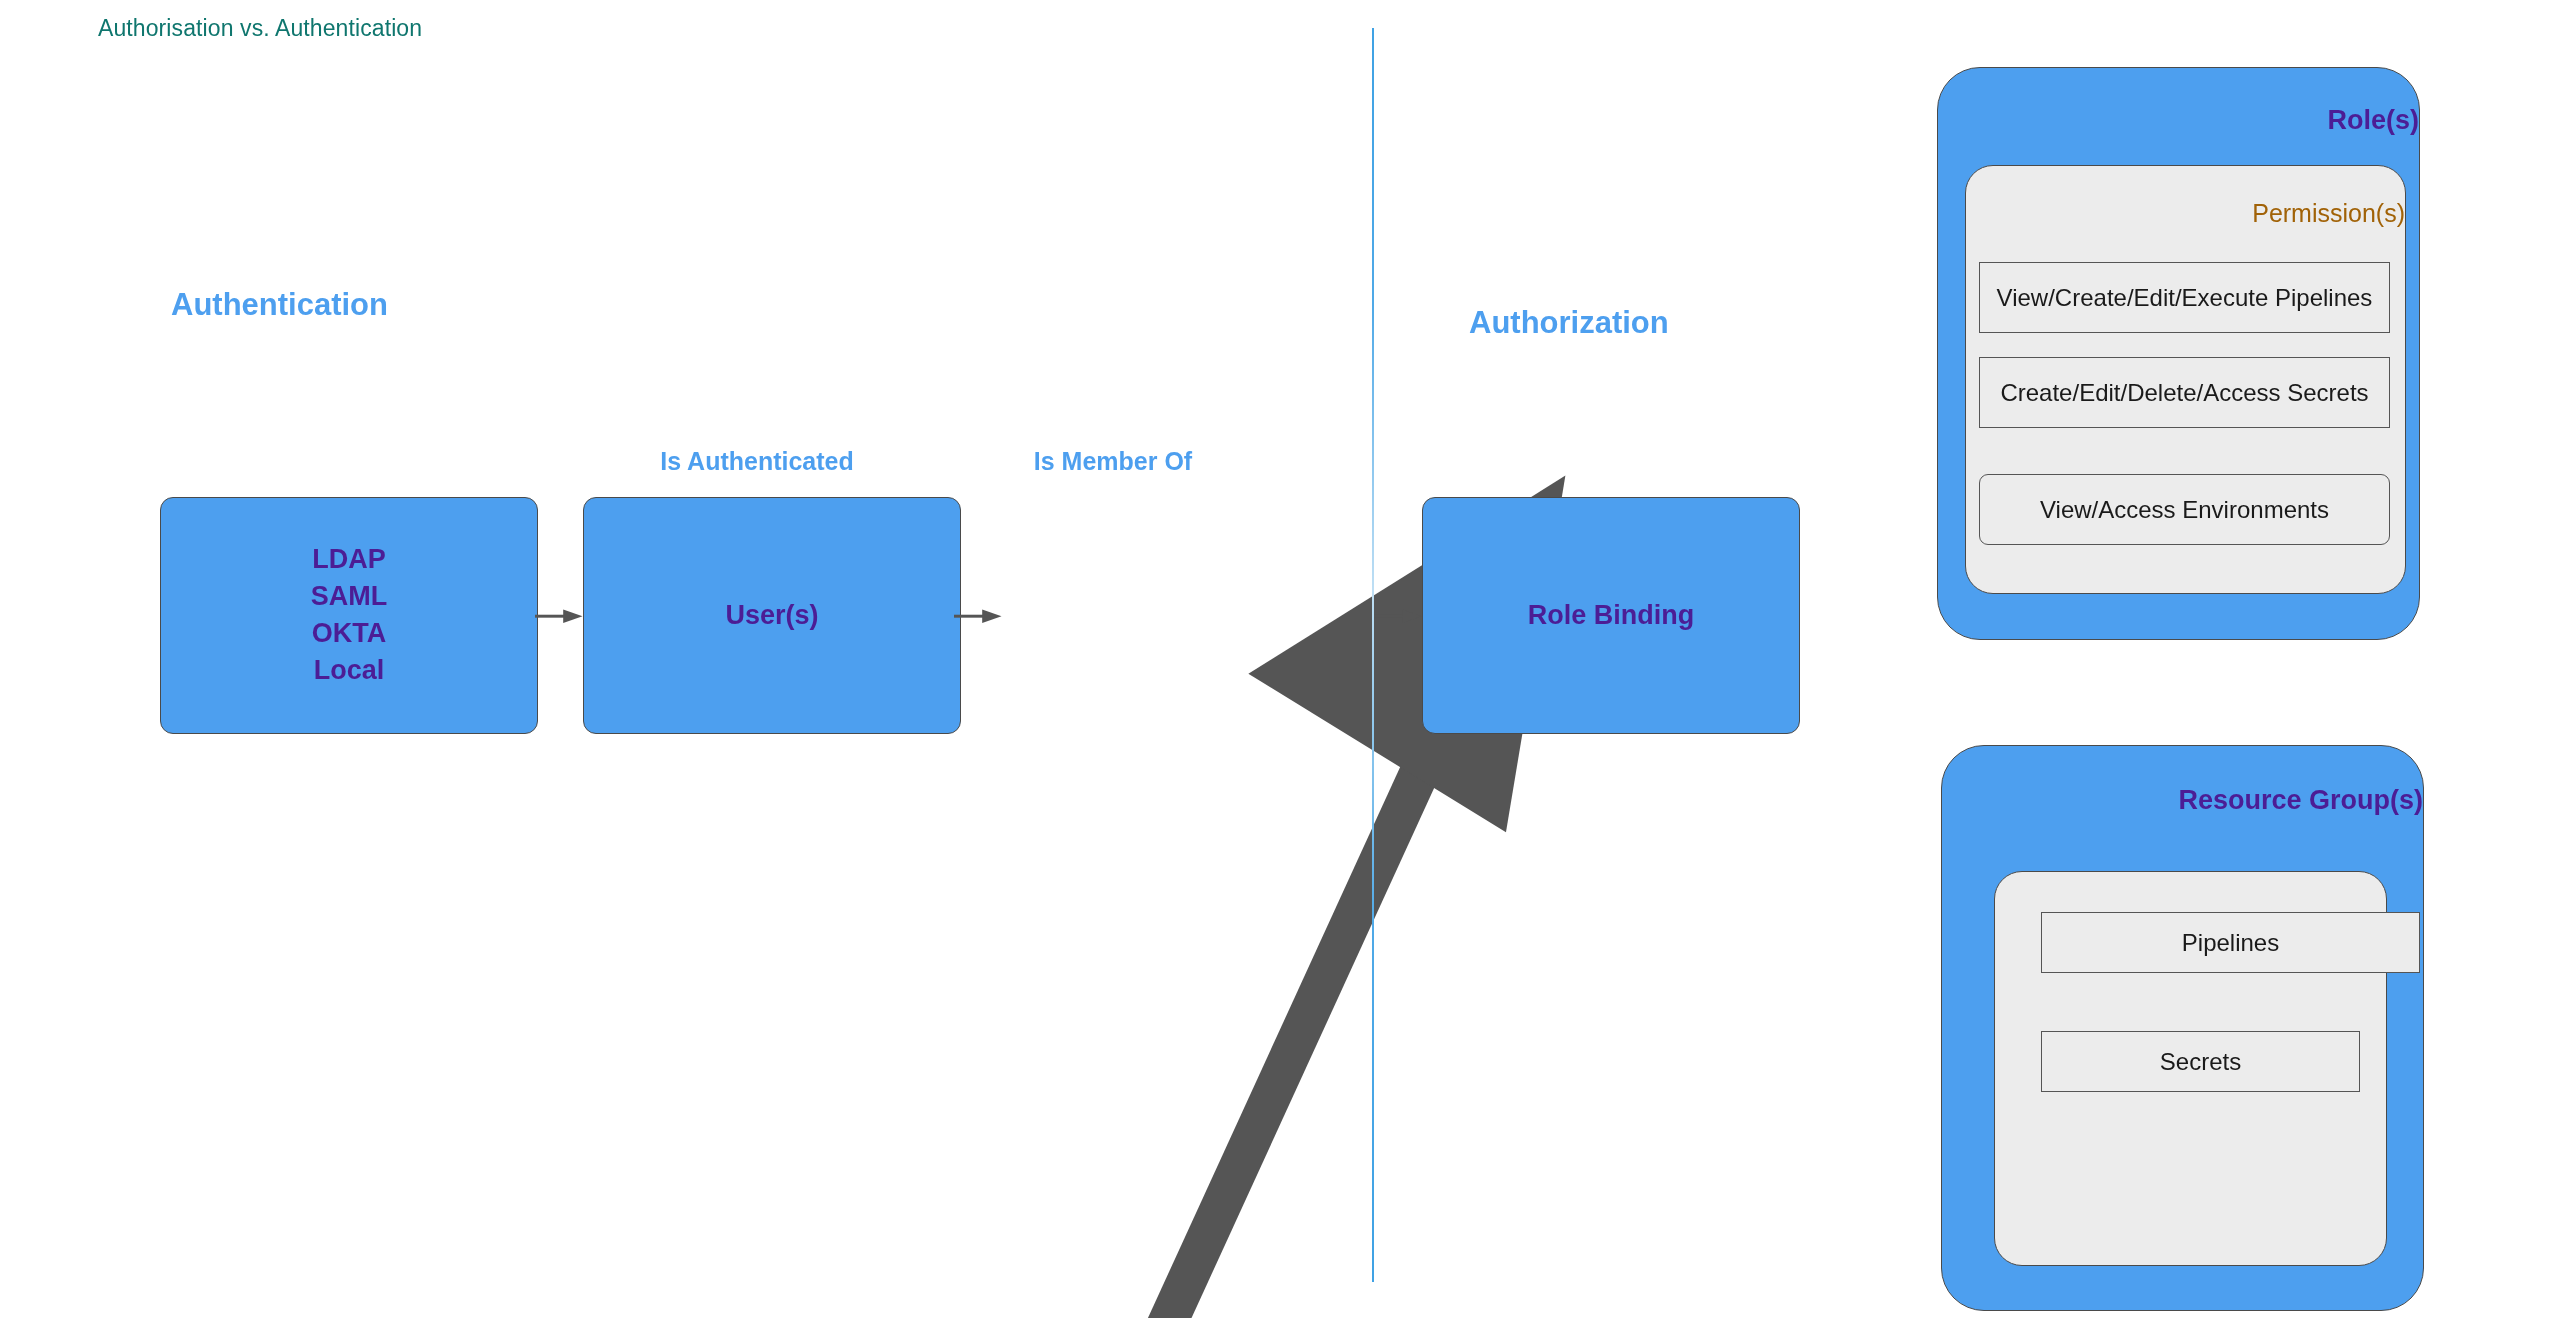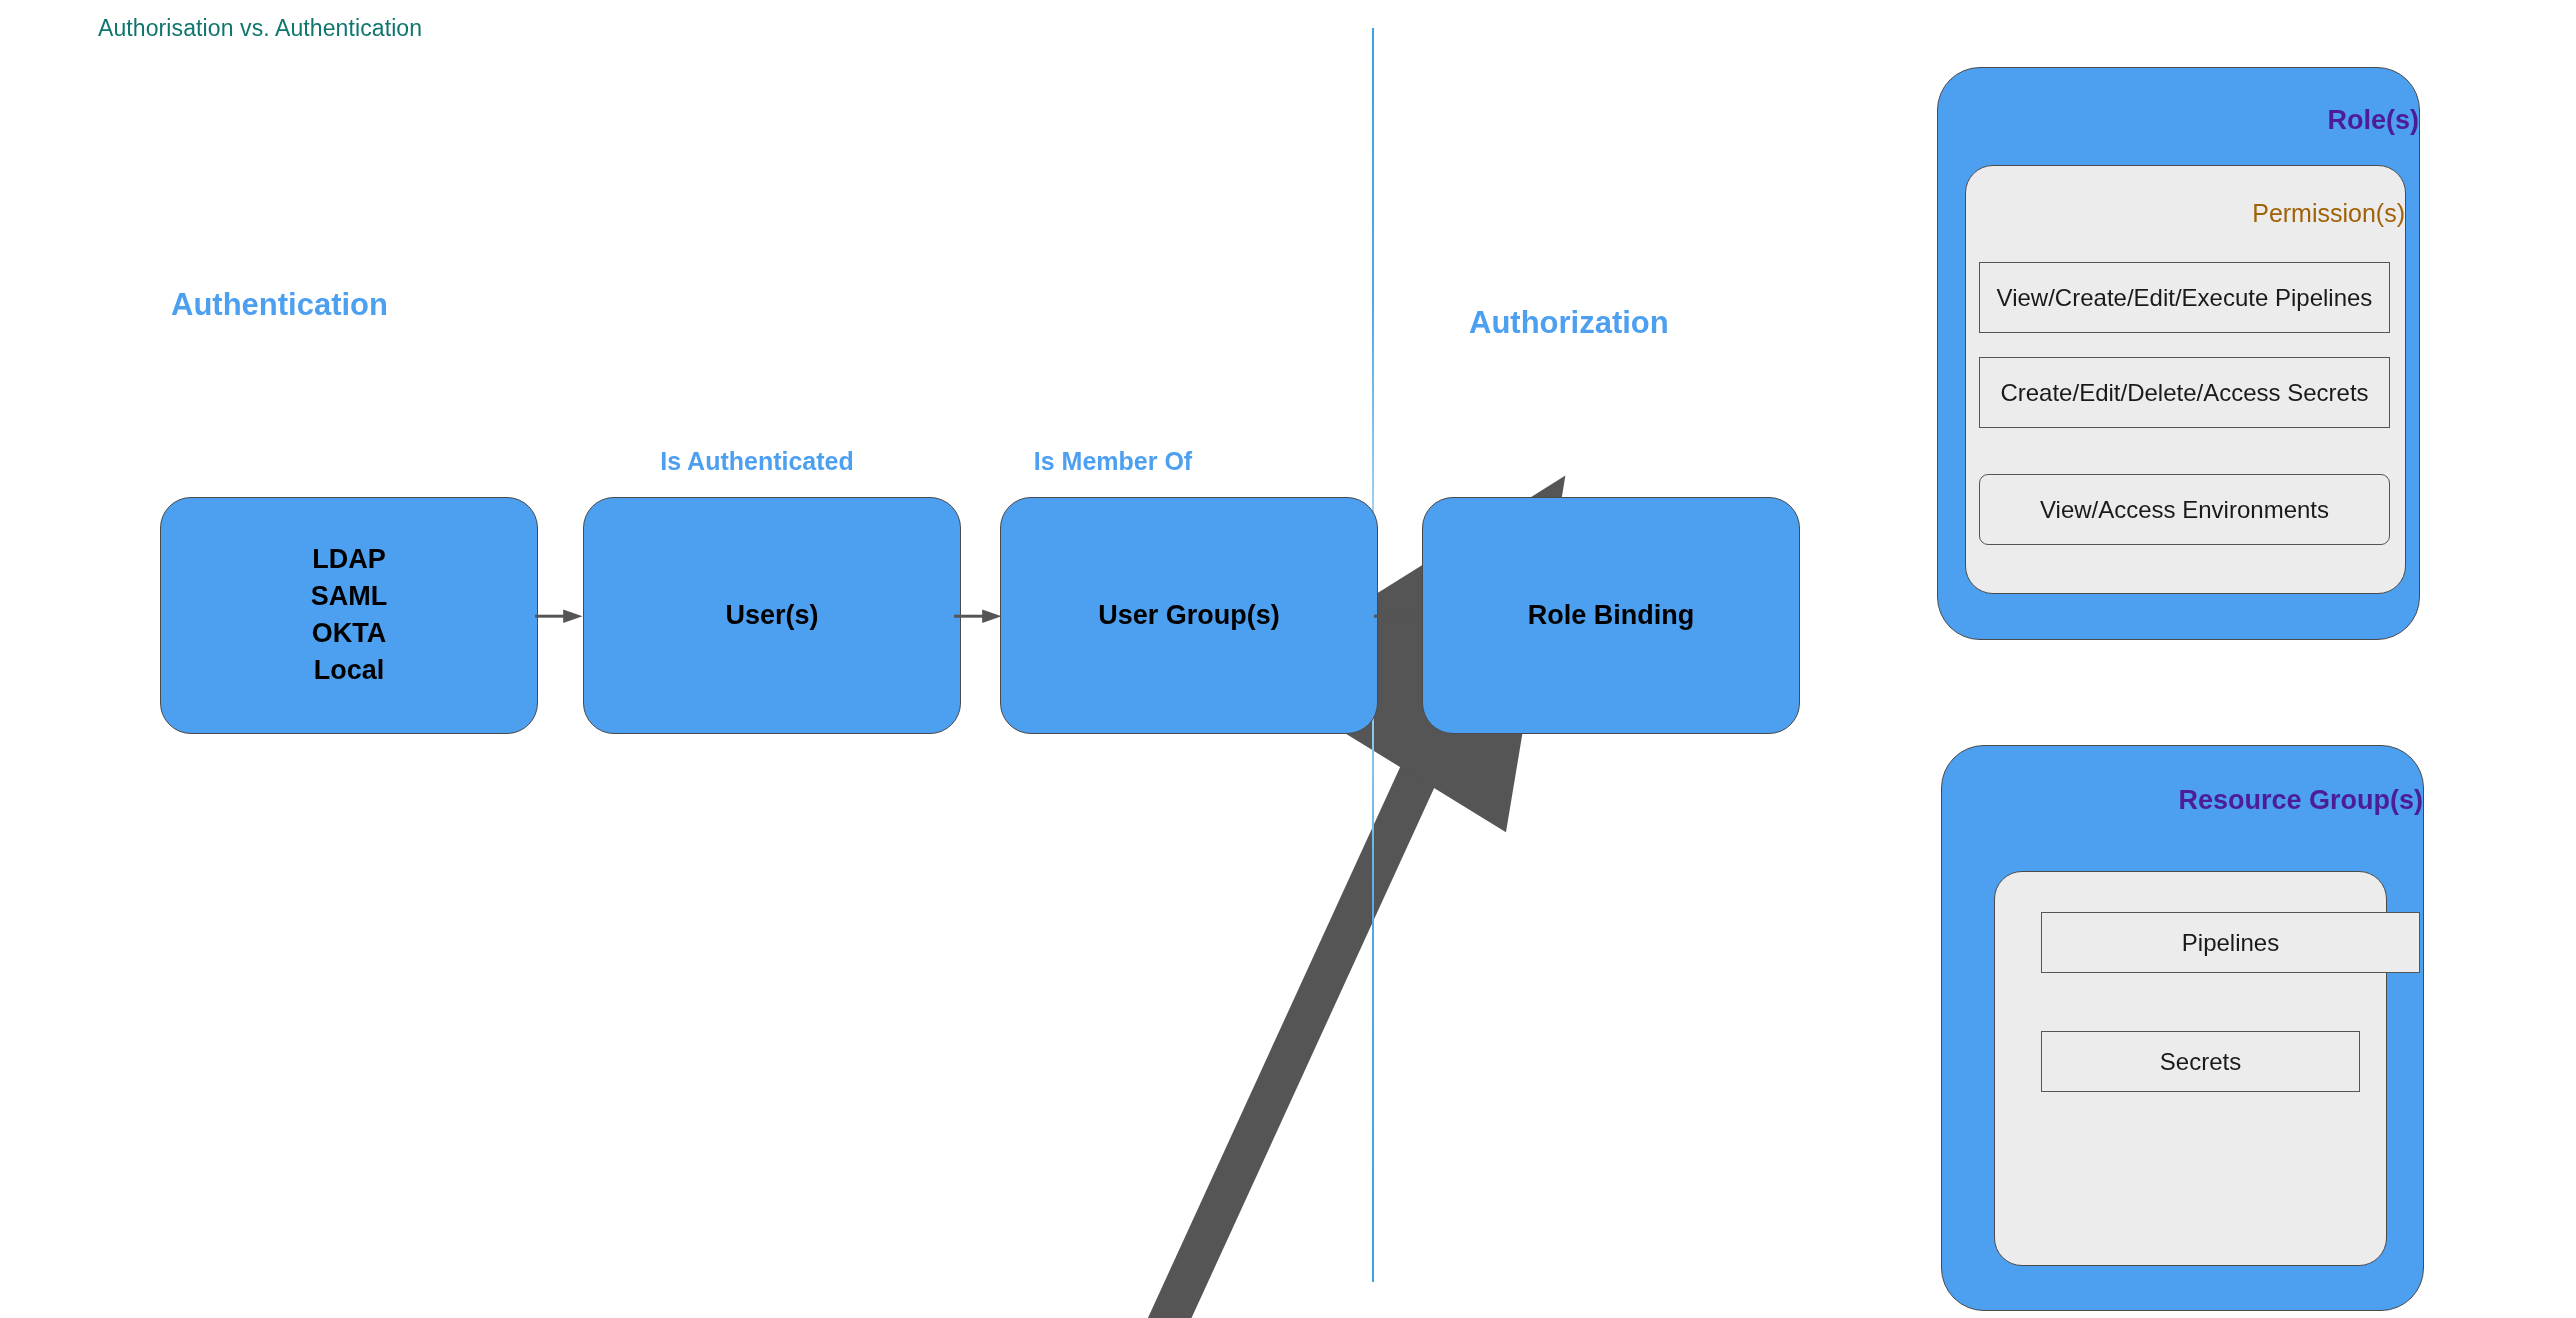"LDAP" .flow-box { border-radius: 31px -> 13px; color: #000000 -> #4c1d95 }
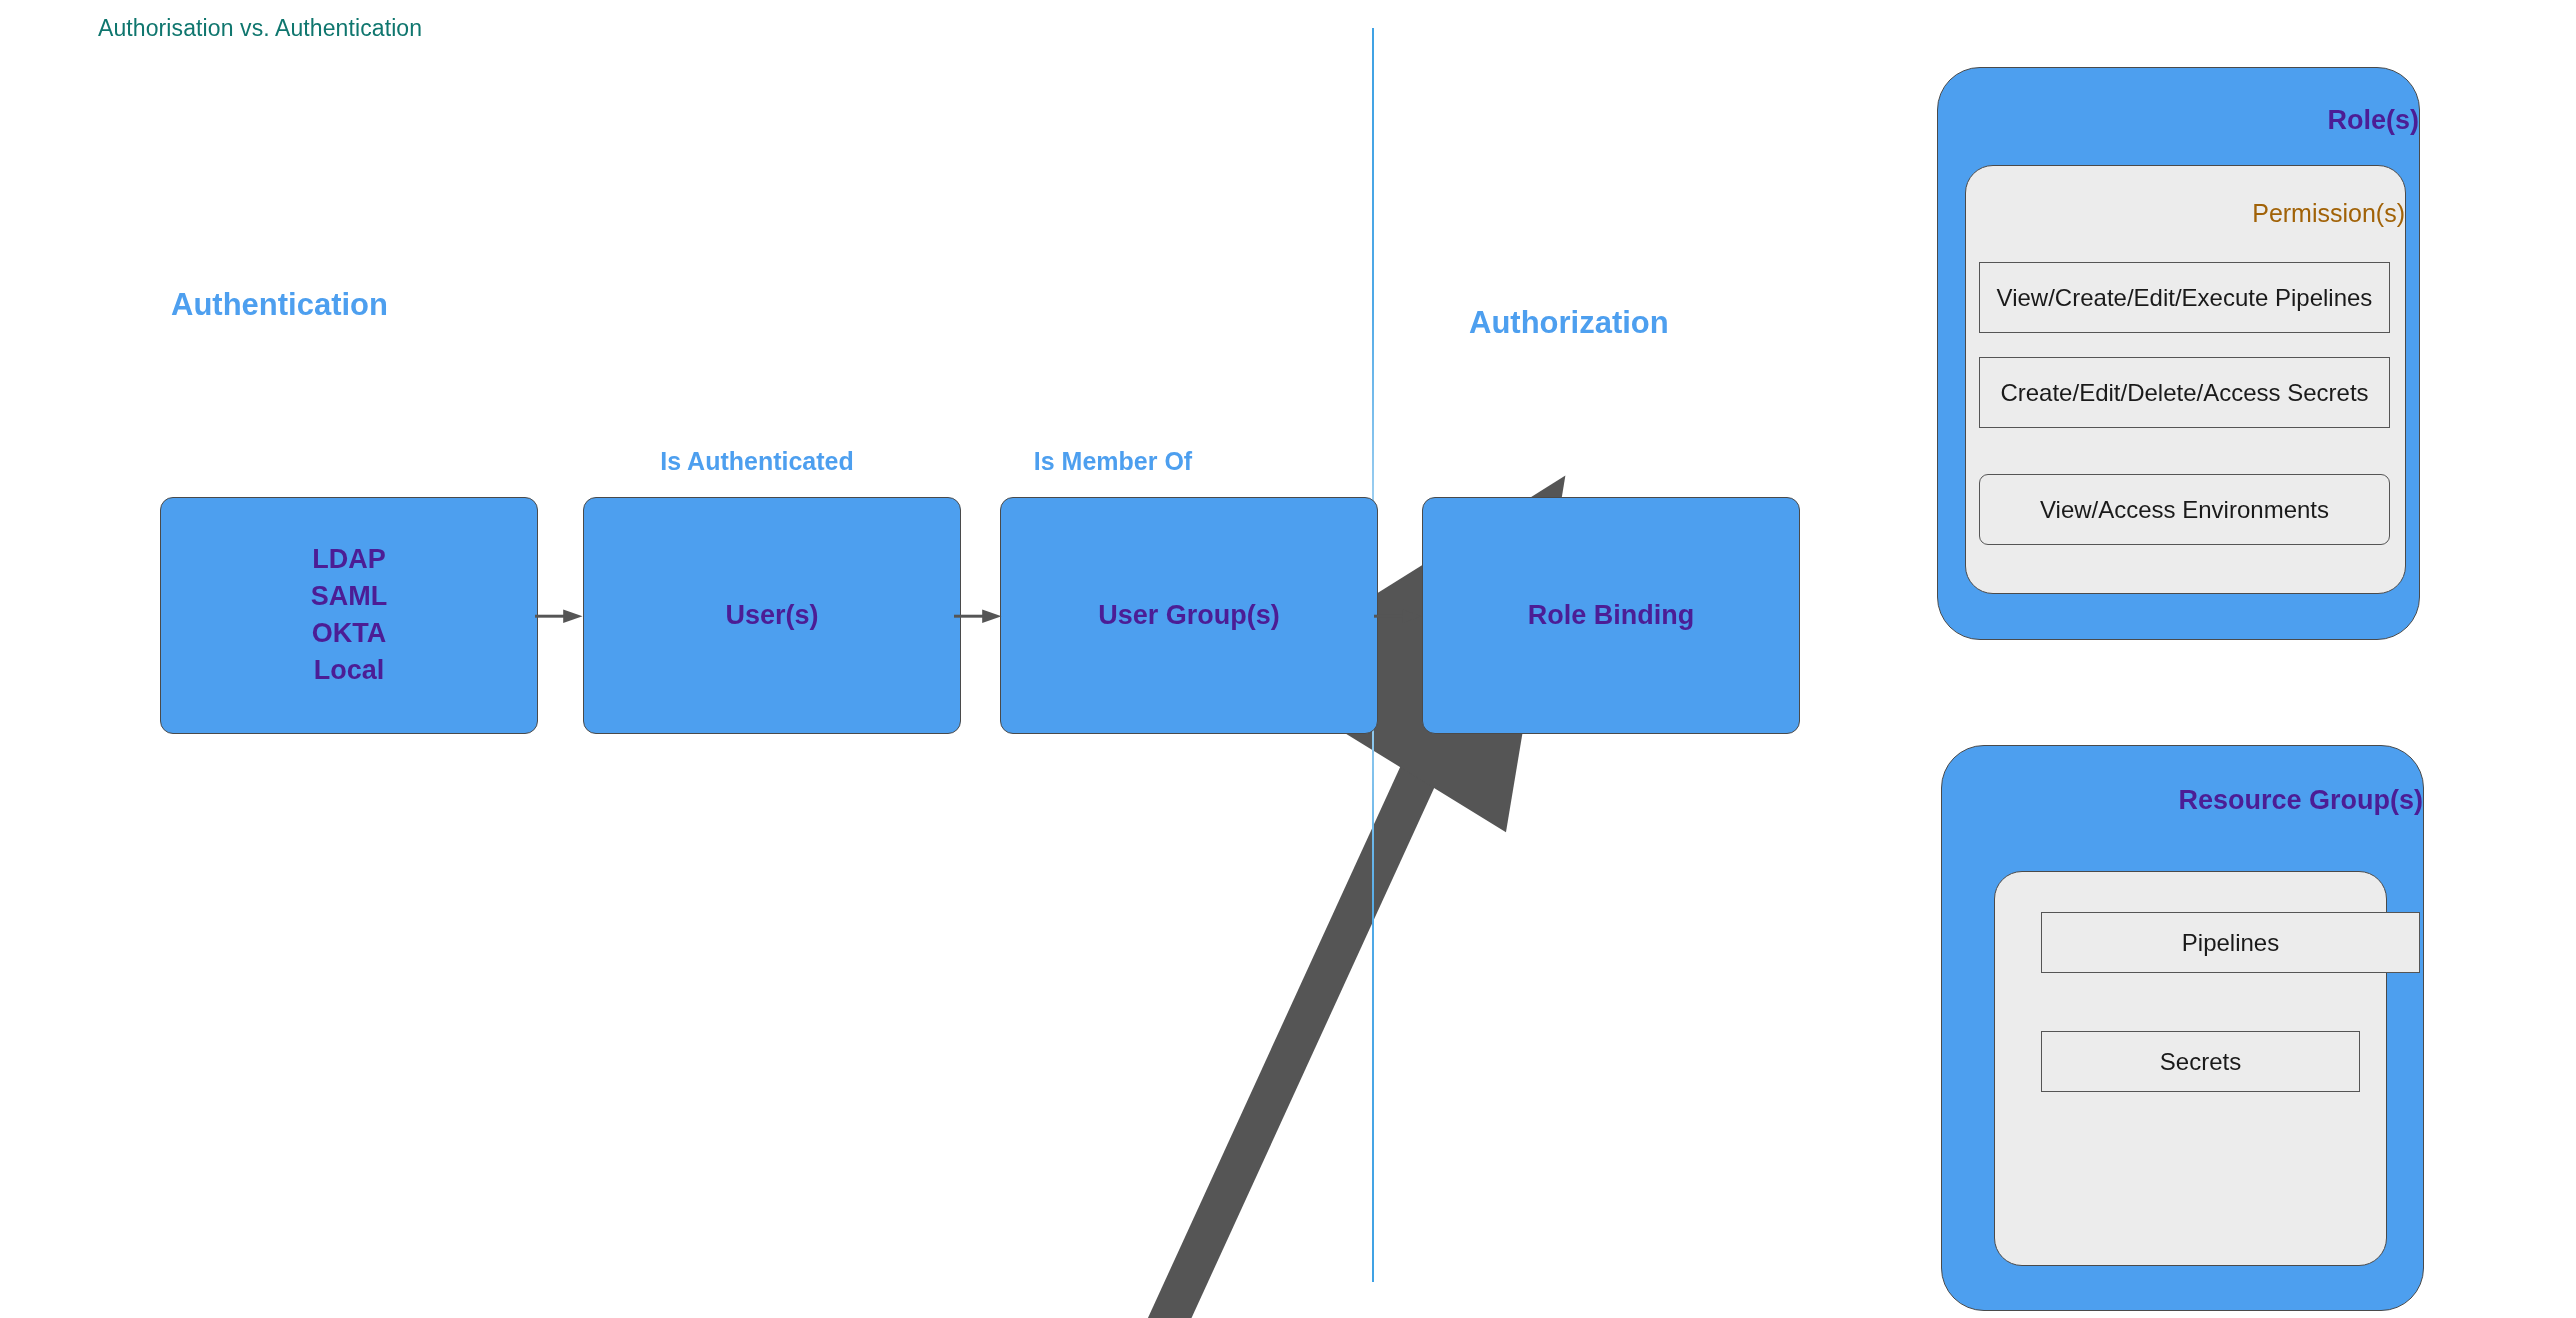"User Group(s)" div.flow-box { html: <div> <span>User Group(s)</span> </div> -> none }
